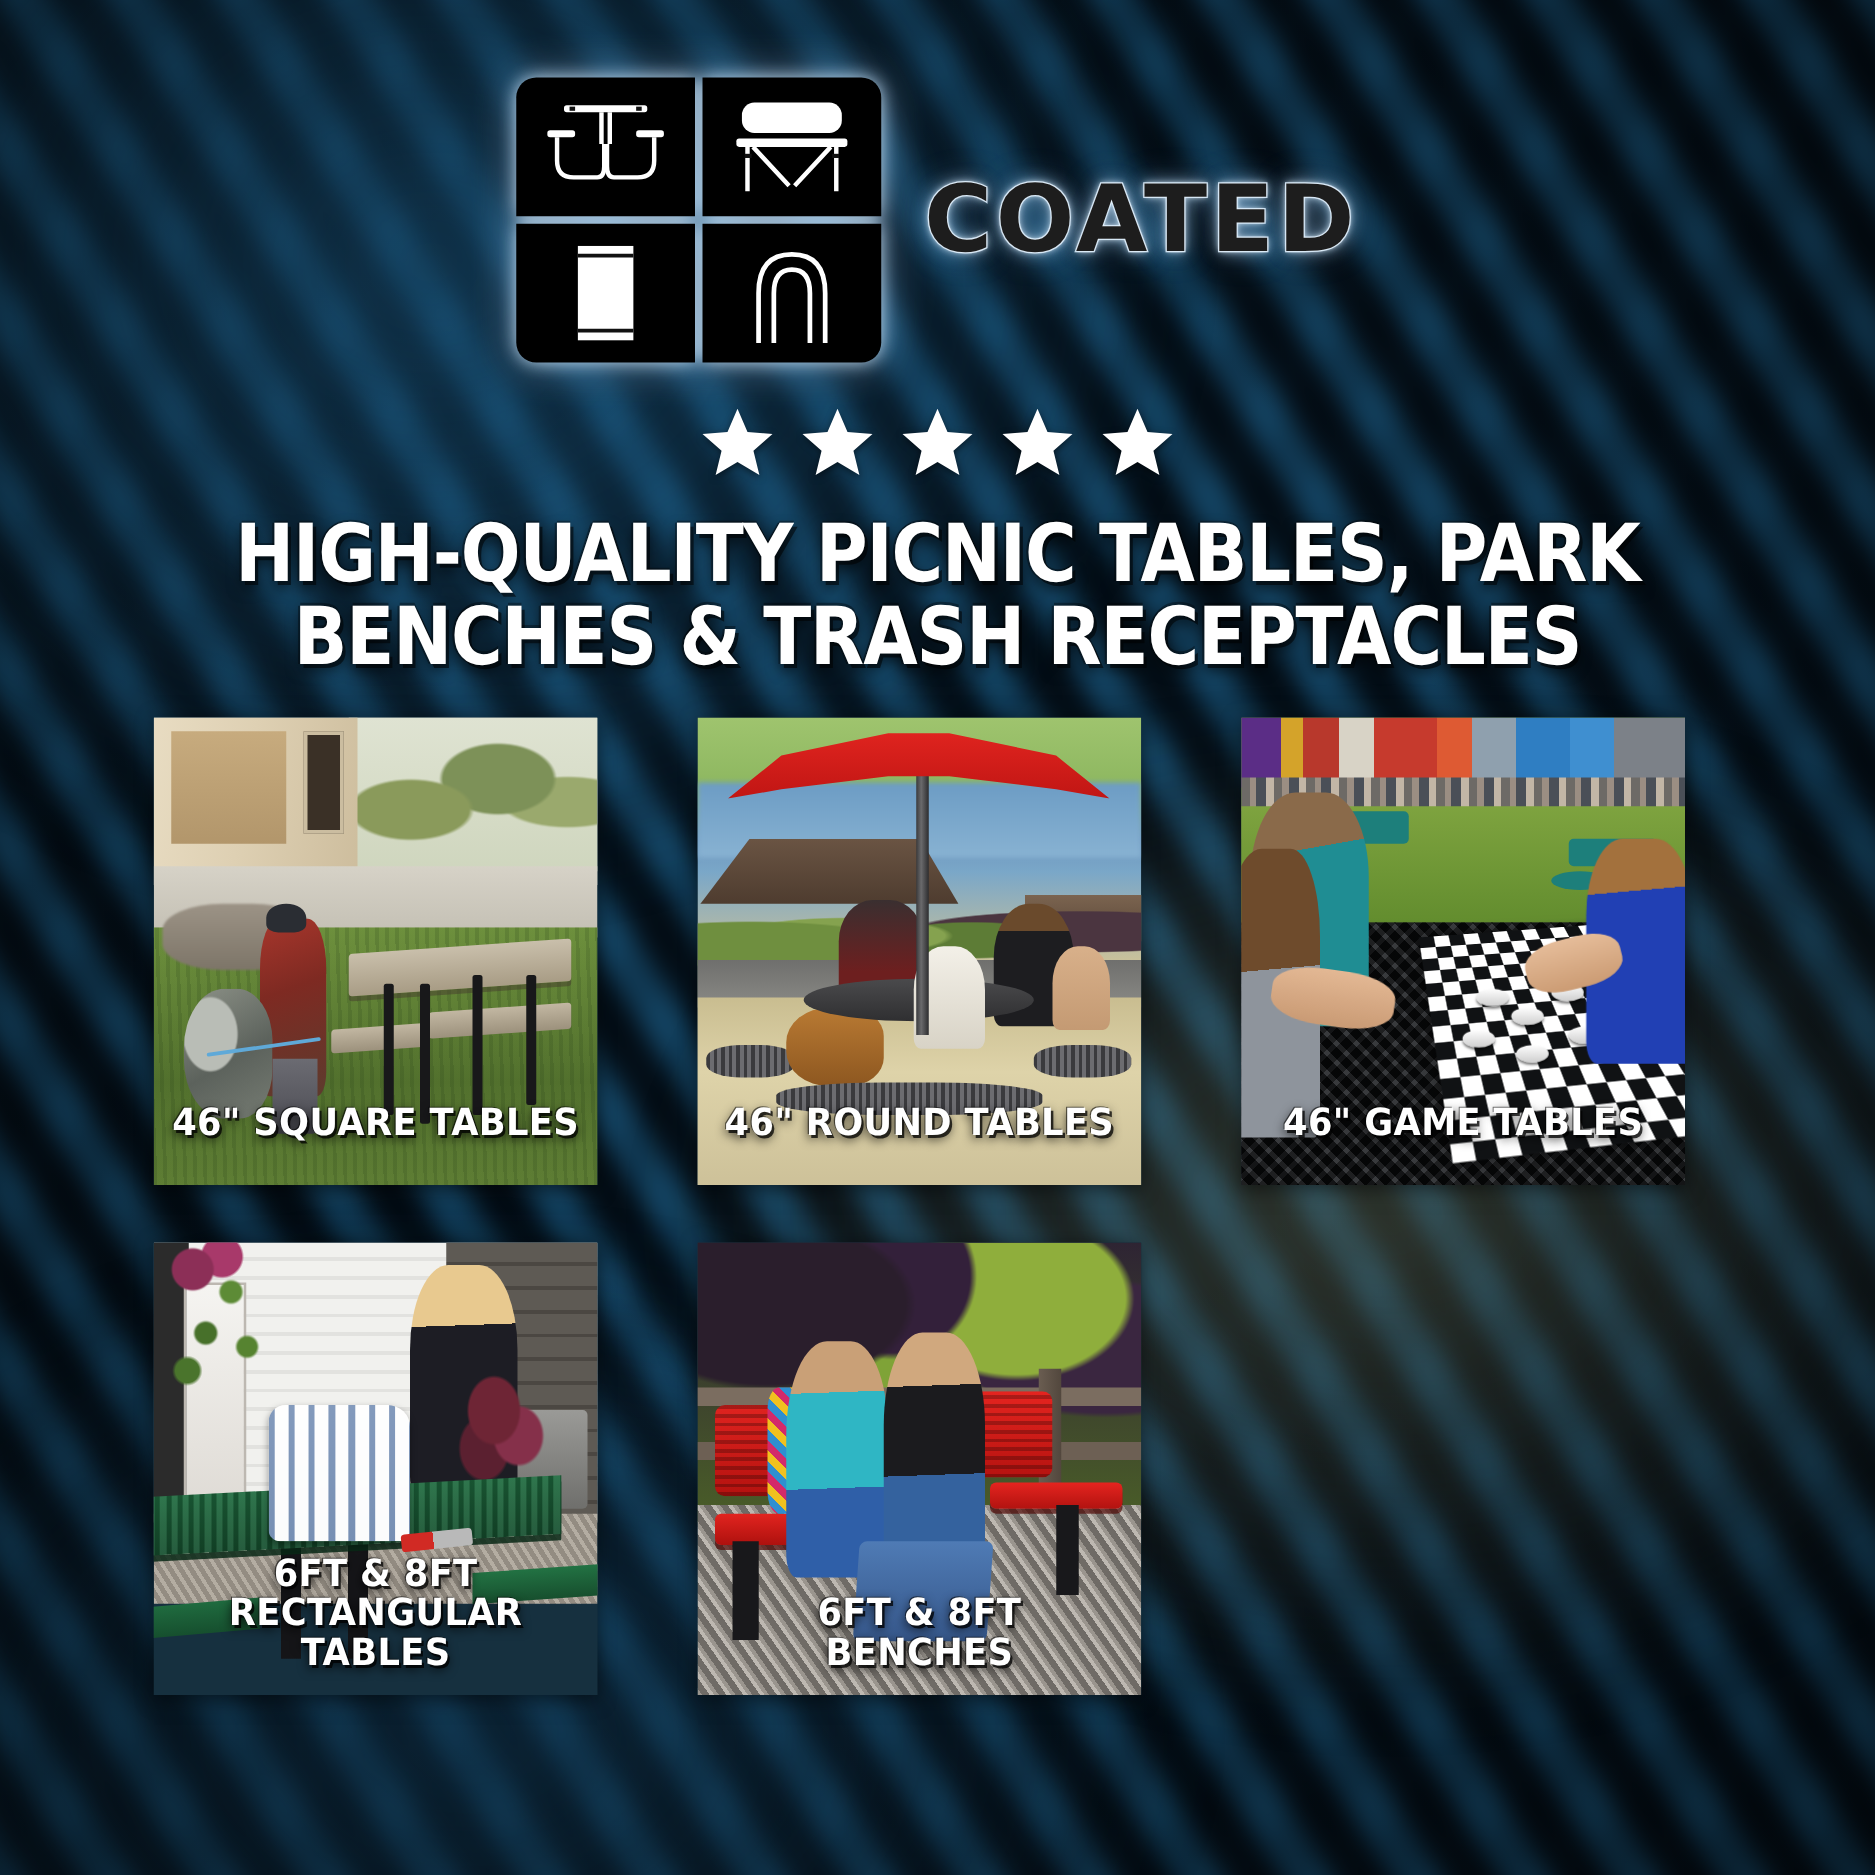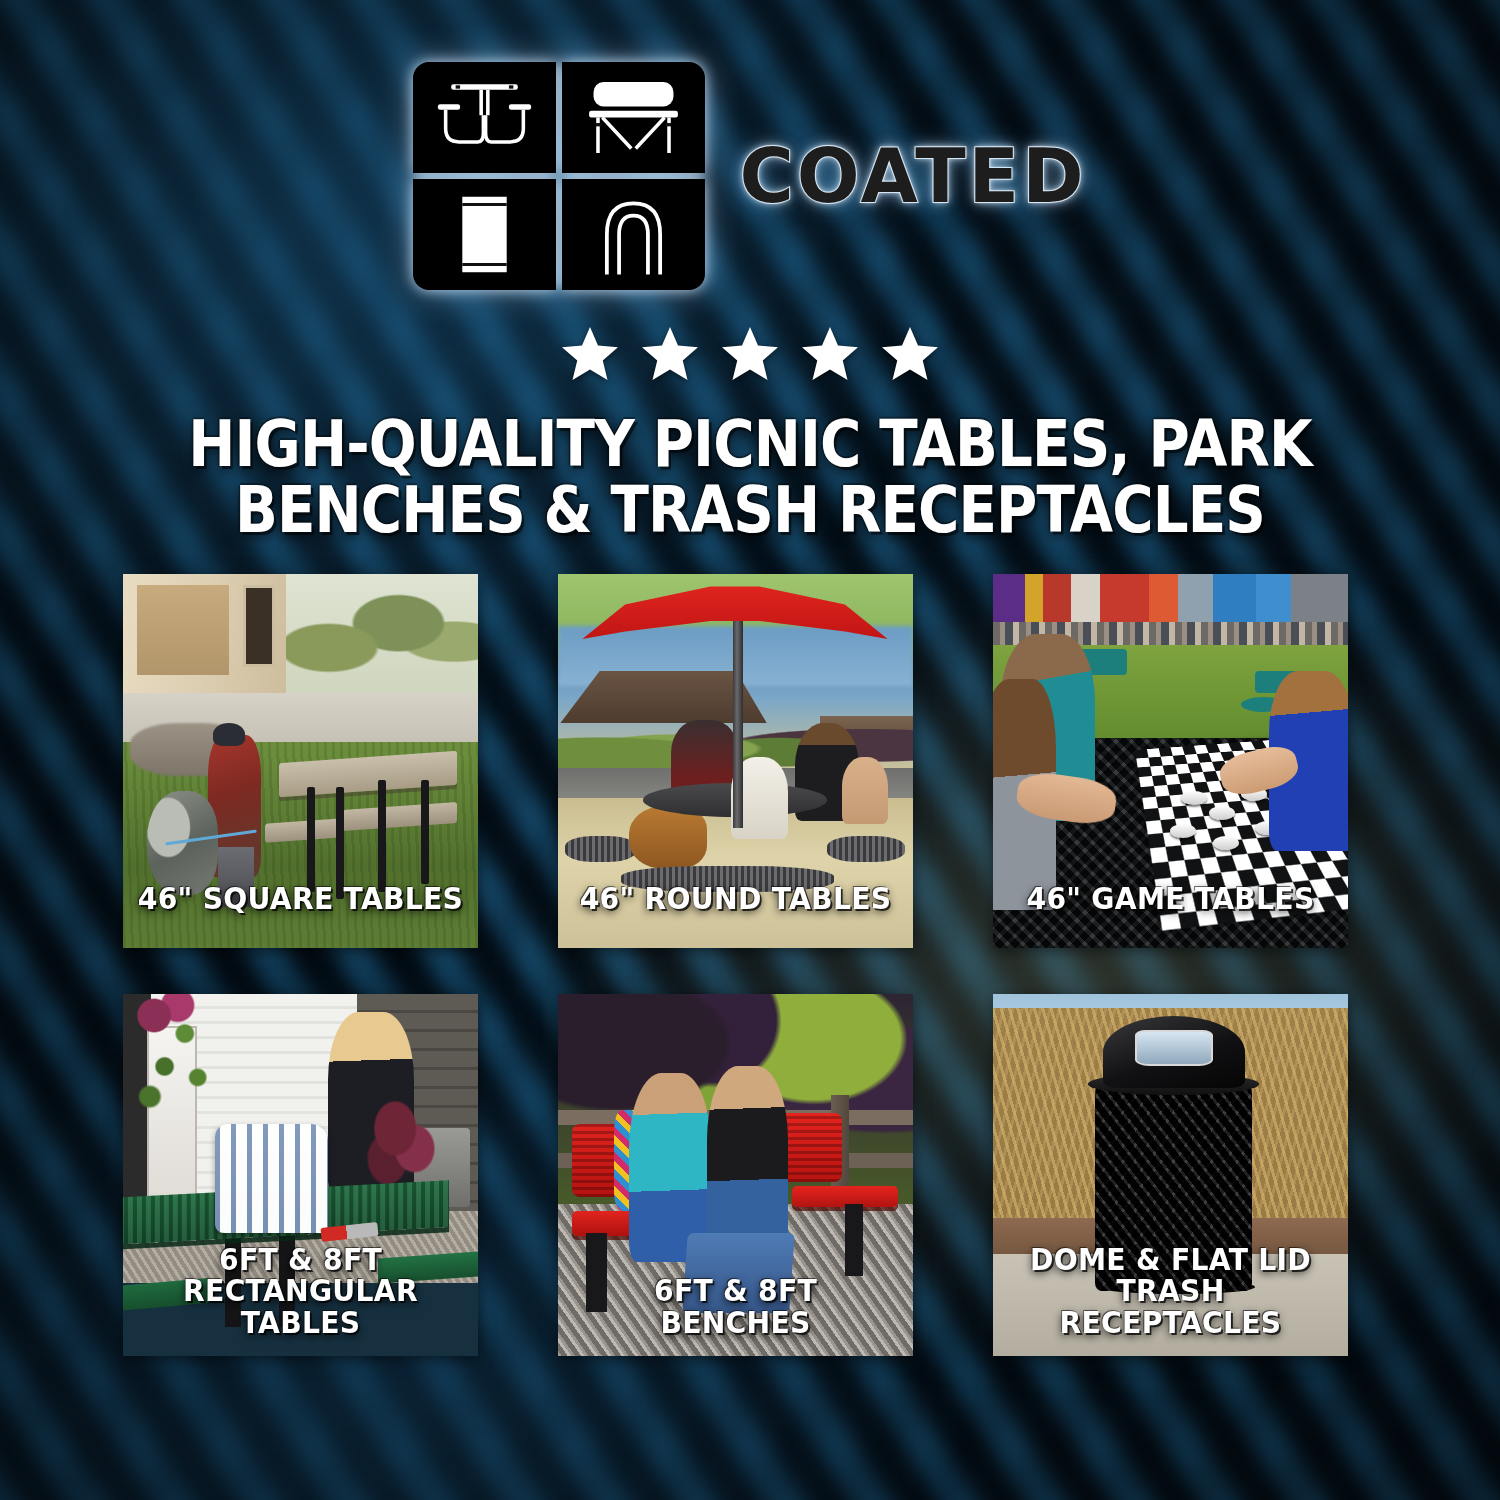"DOME & FLAT LID" div.card { html: <div> <div> <div></div> <div></div> <div></div> <div></div> <div></div> <div></div> <div></div> <div></div> <div></div> </div> <div> <span>DOME &amp; FLAT LID</span> <span>TRASH RECEPTACLES</span> </div> </div> -> none }
